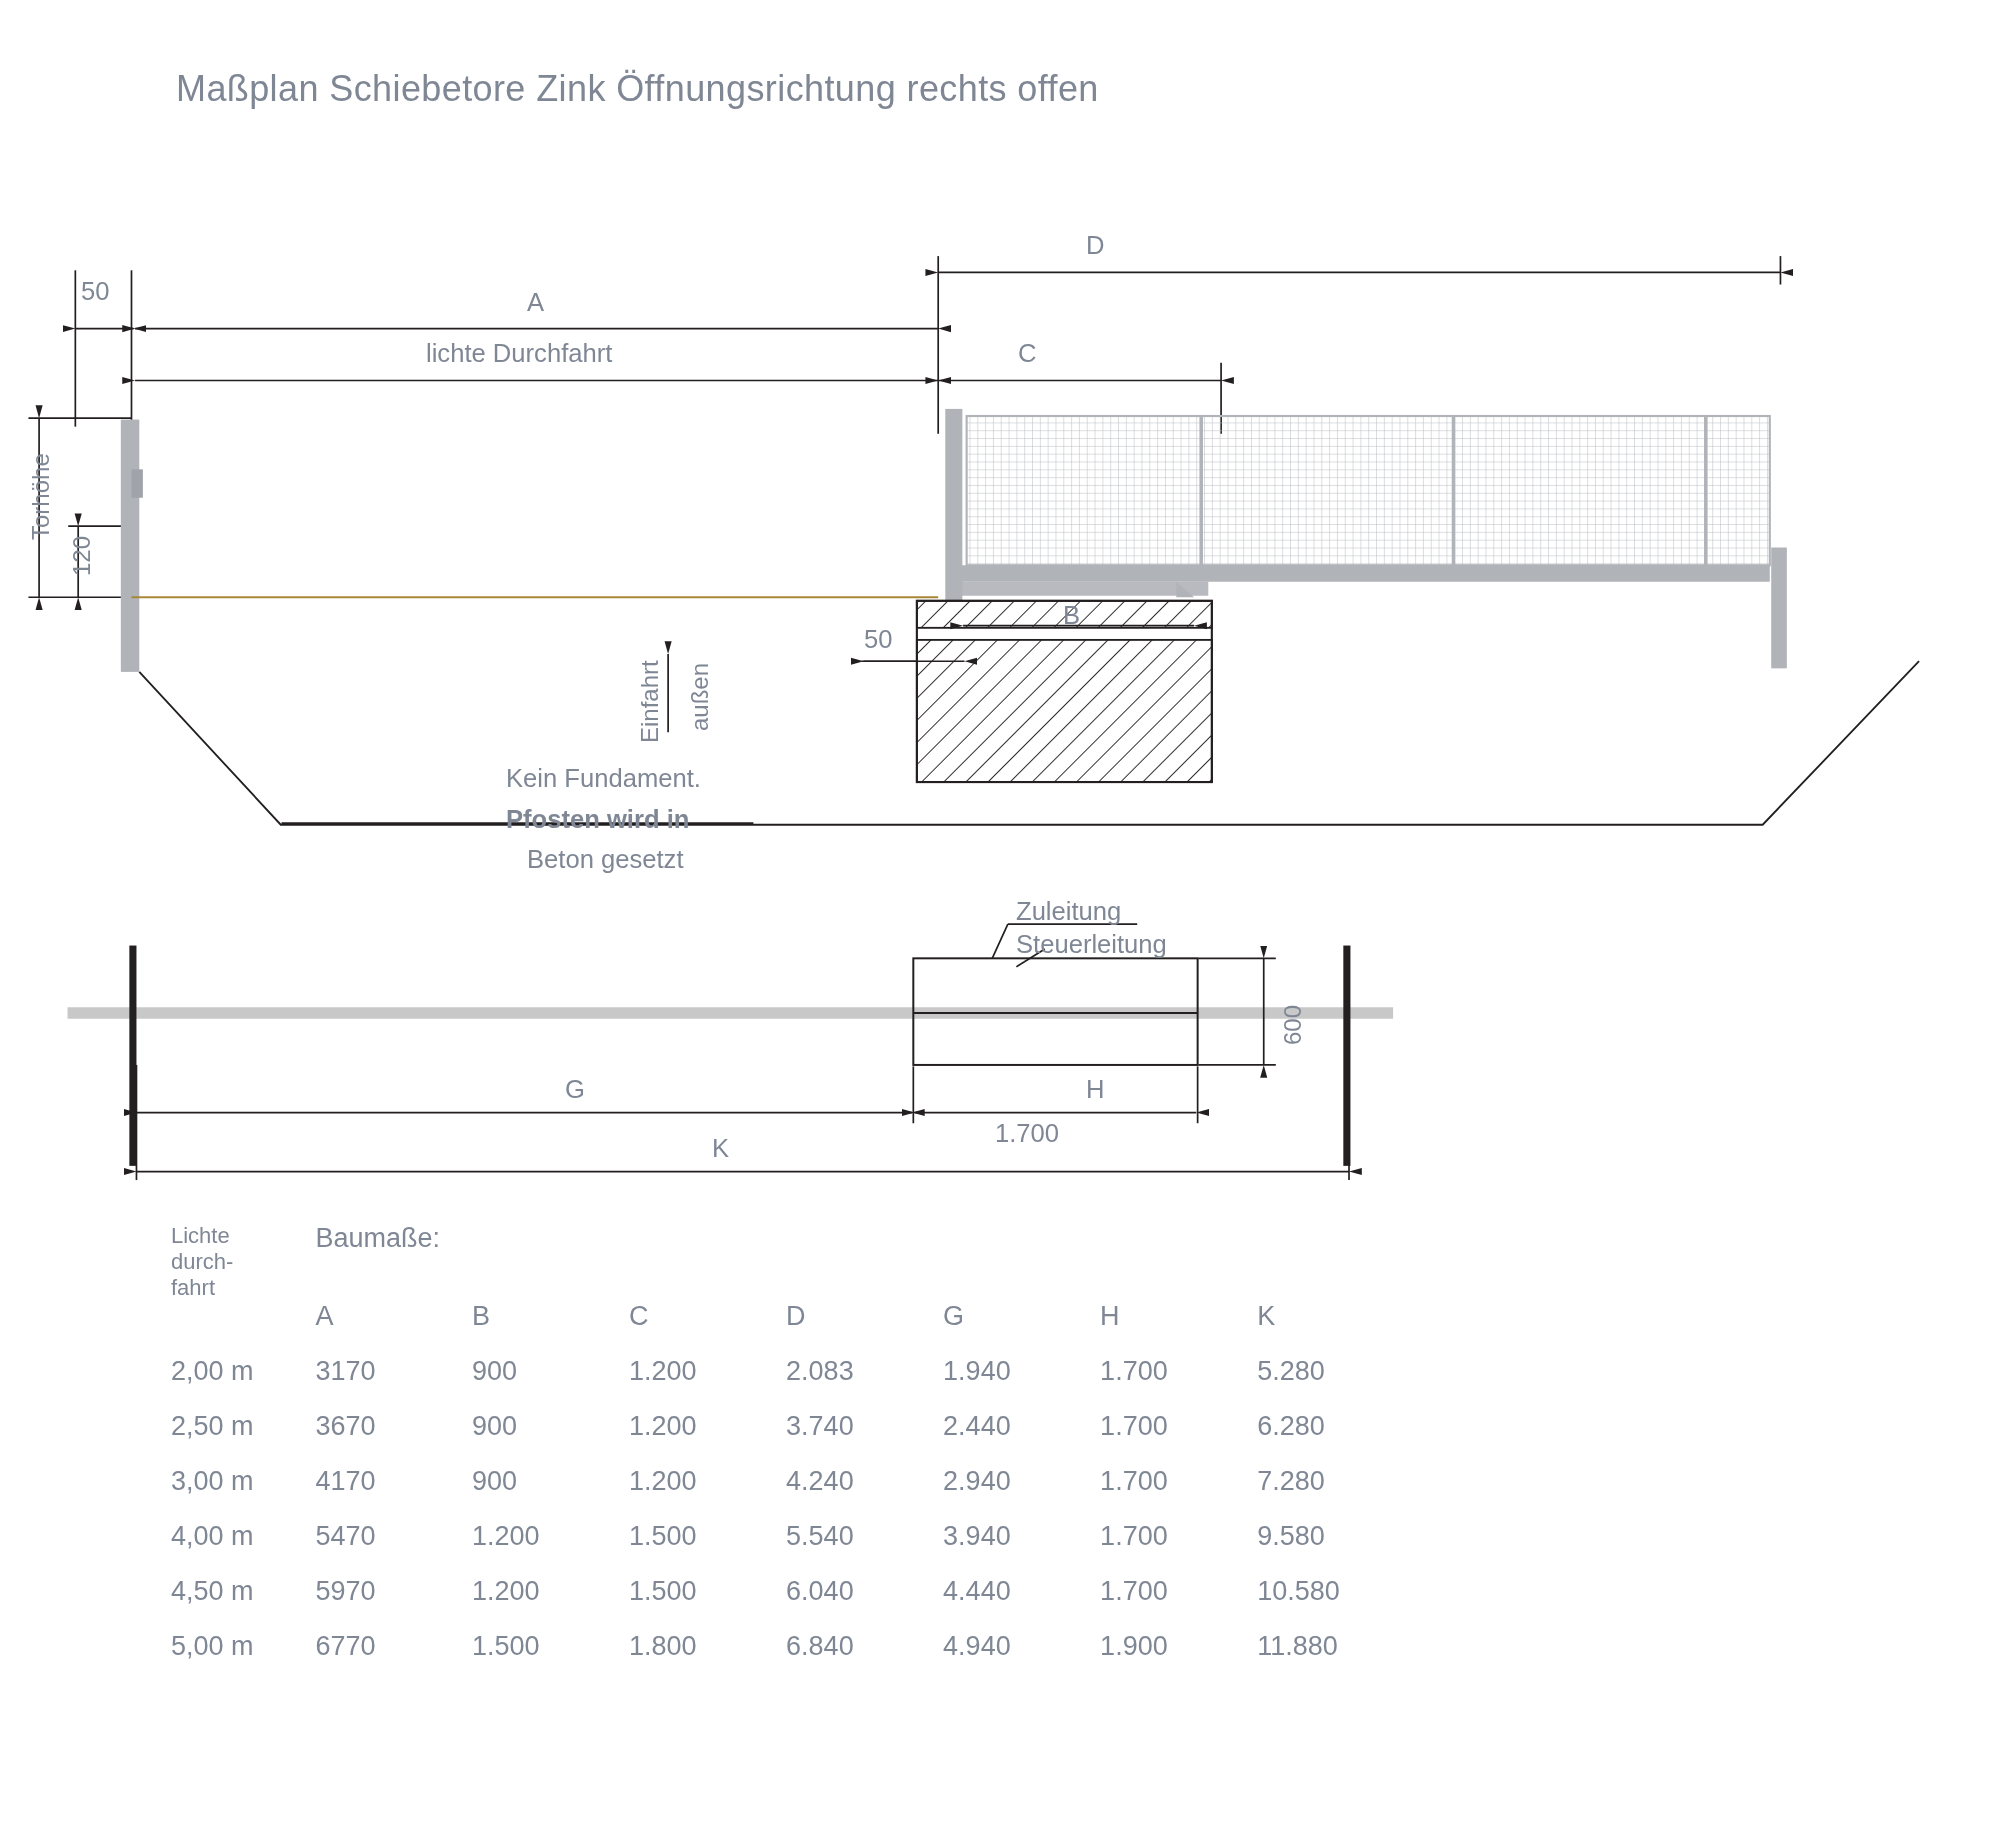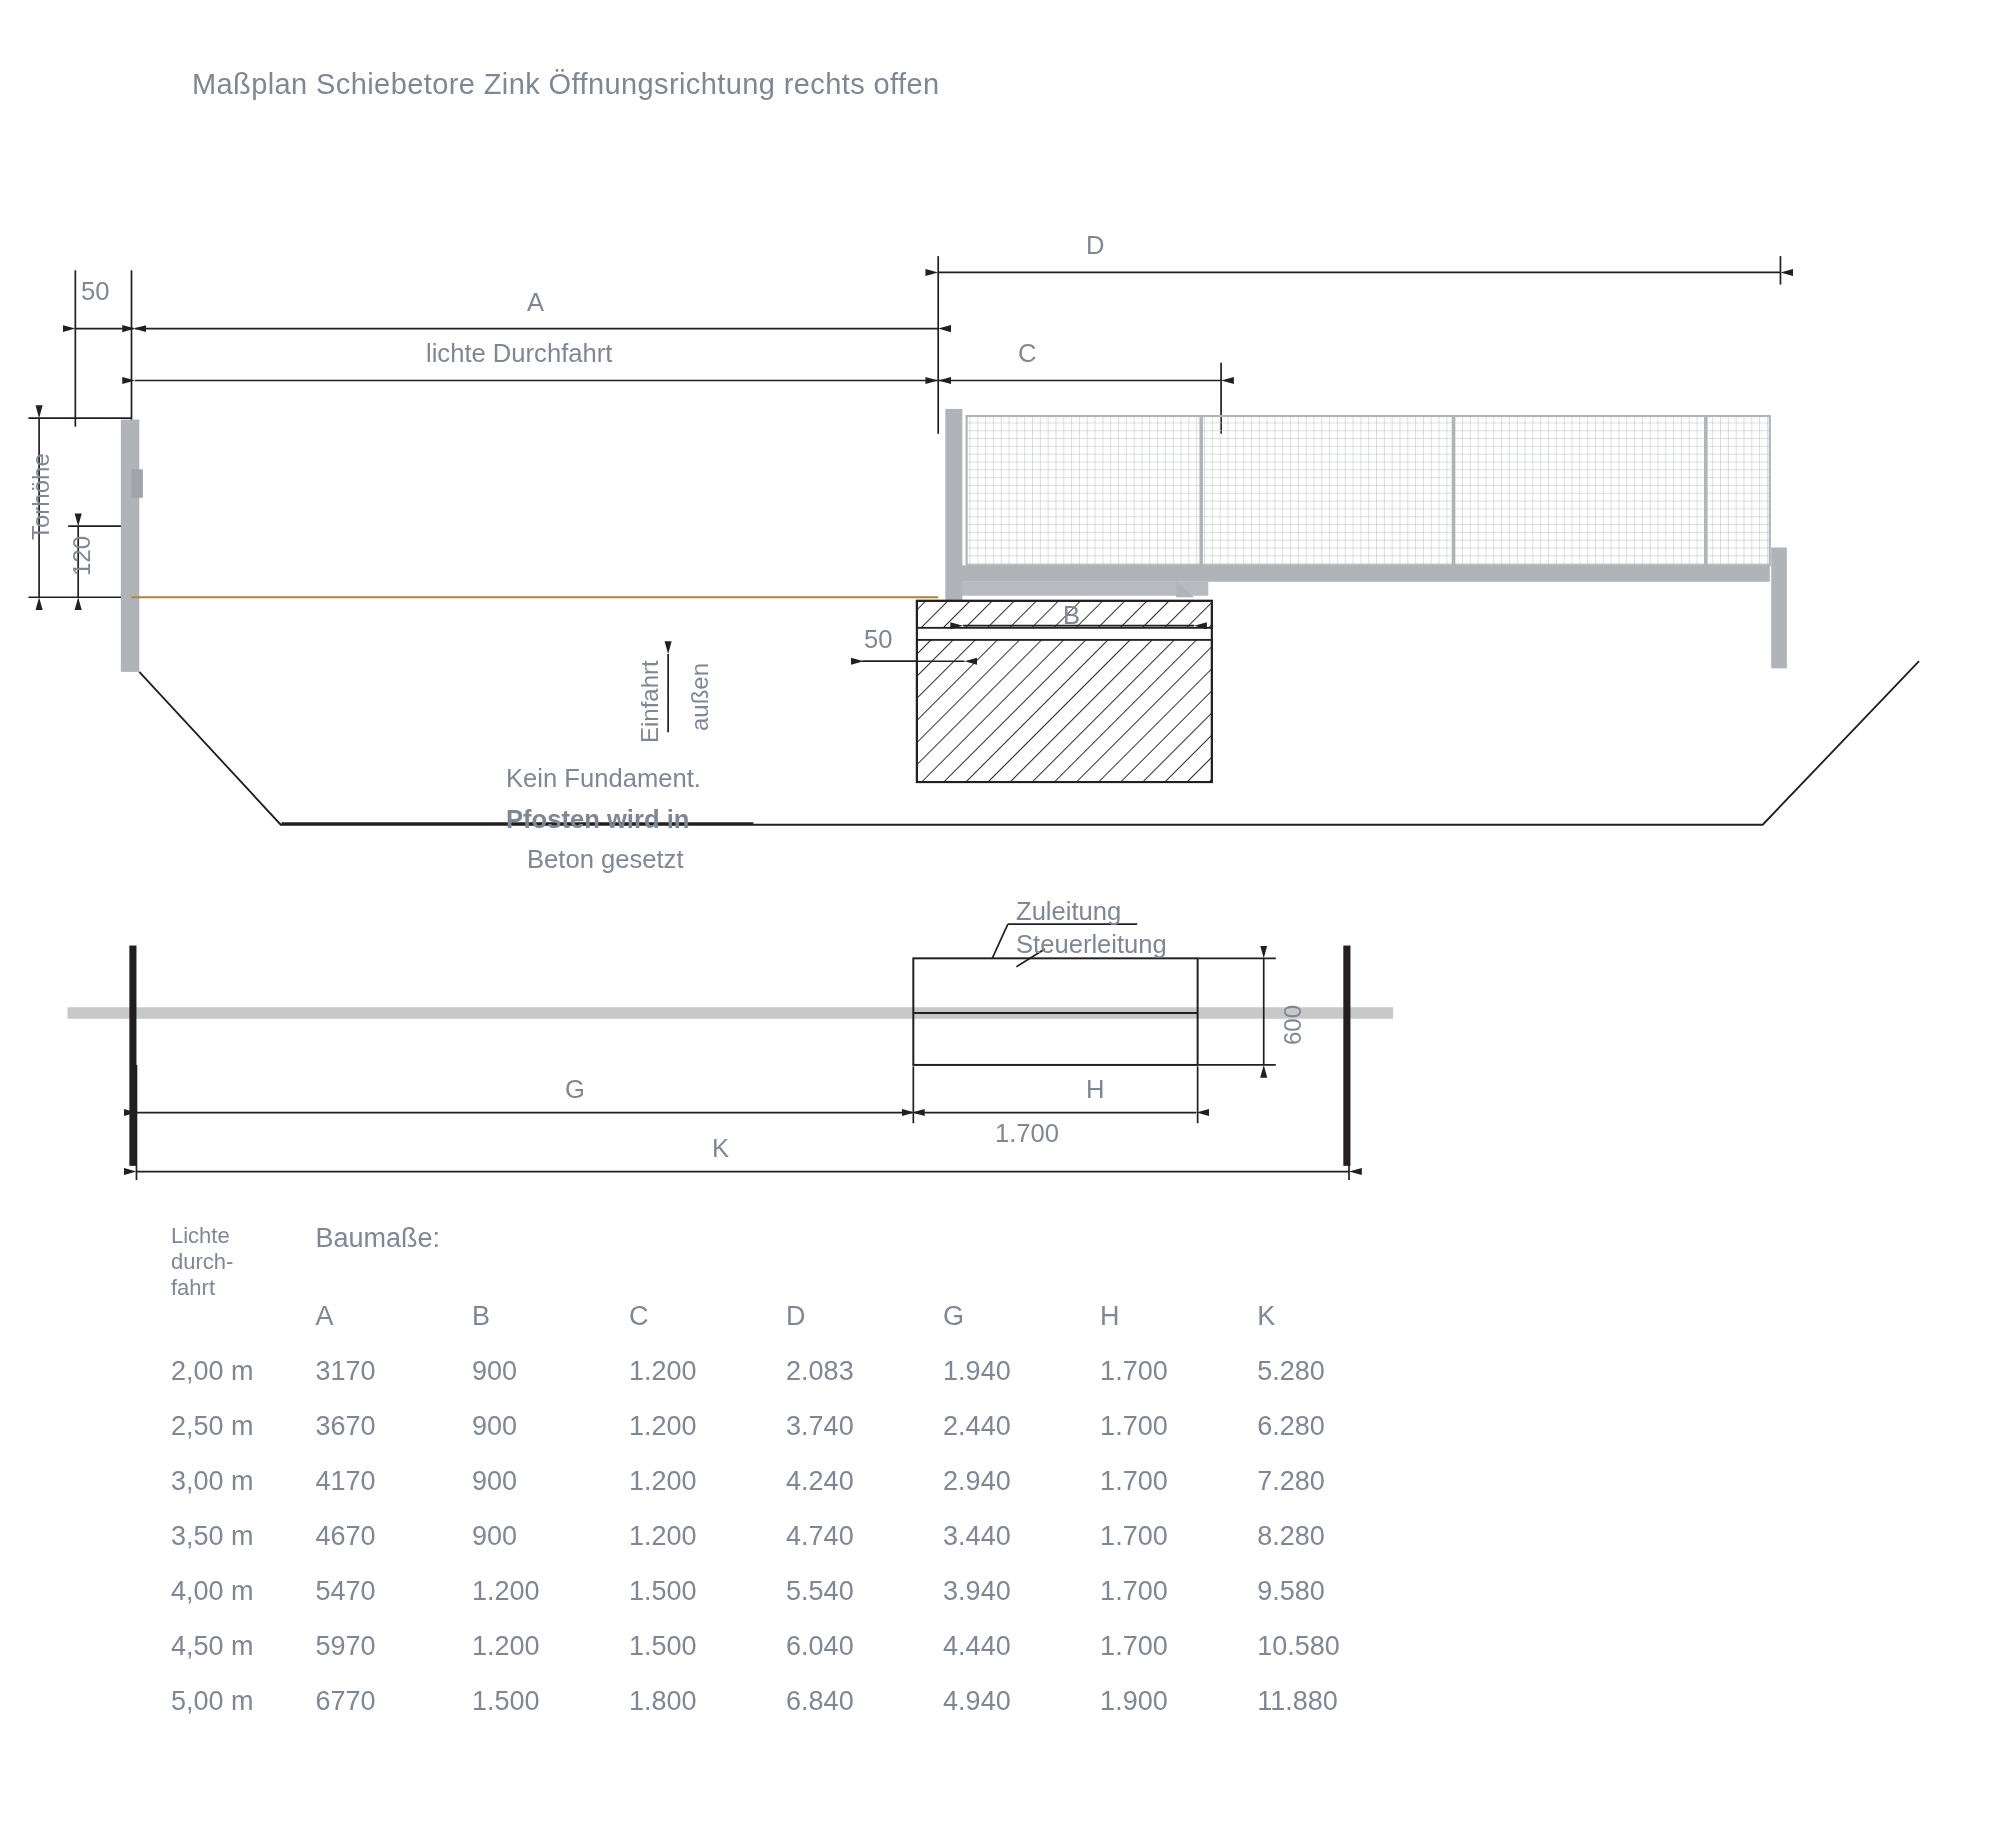"Maßplan Schiebetore Zink" #title { font-size: 29px -> 36px; margin-left: 16px -> none }
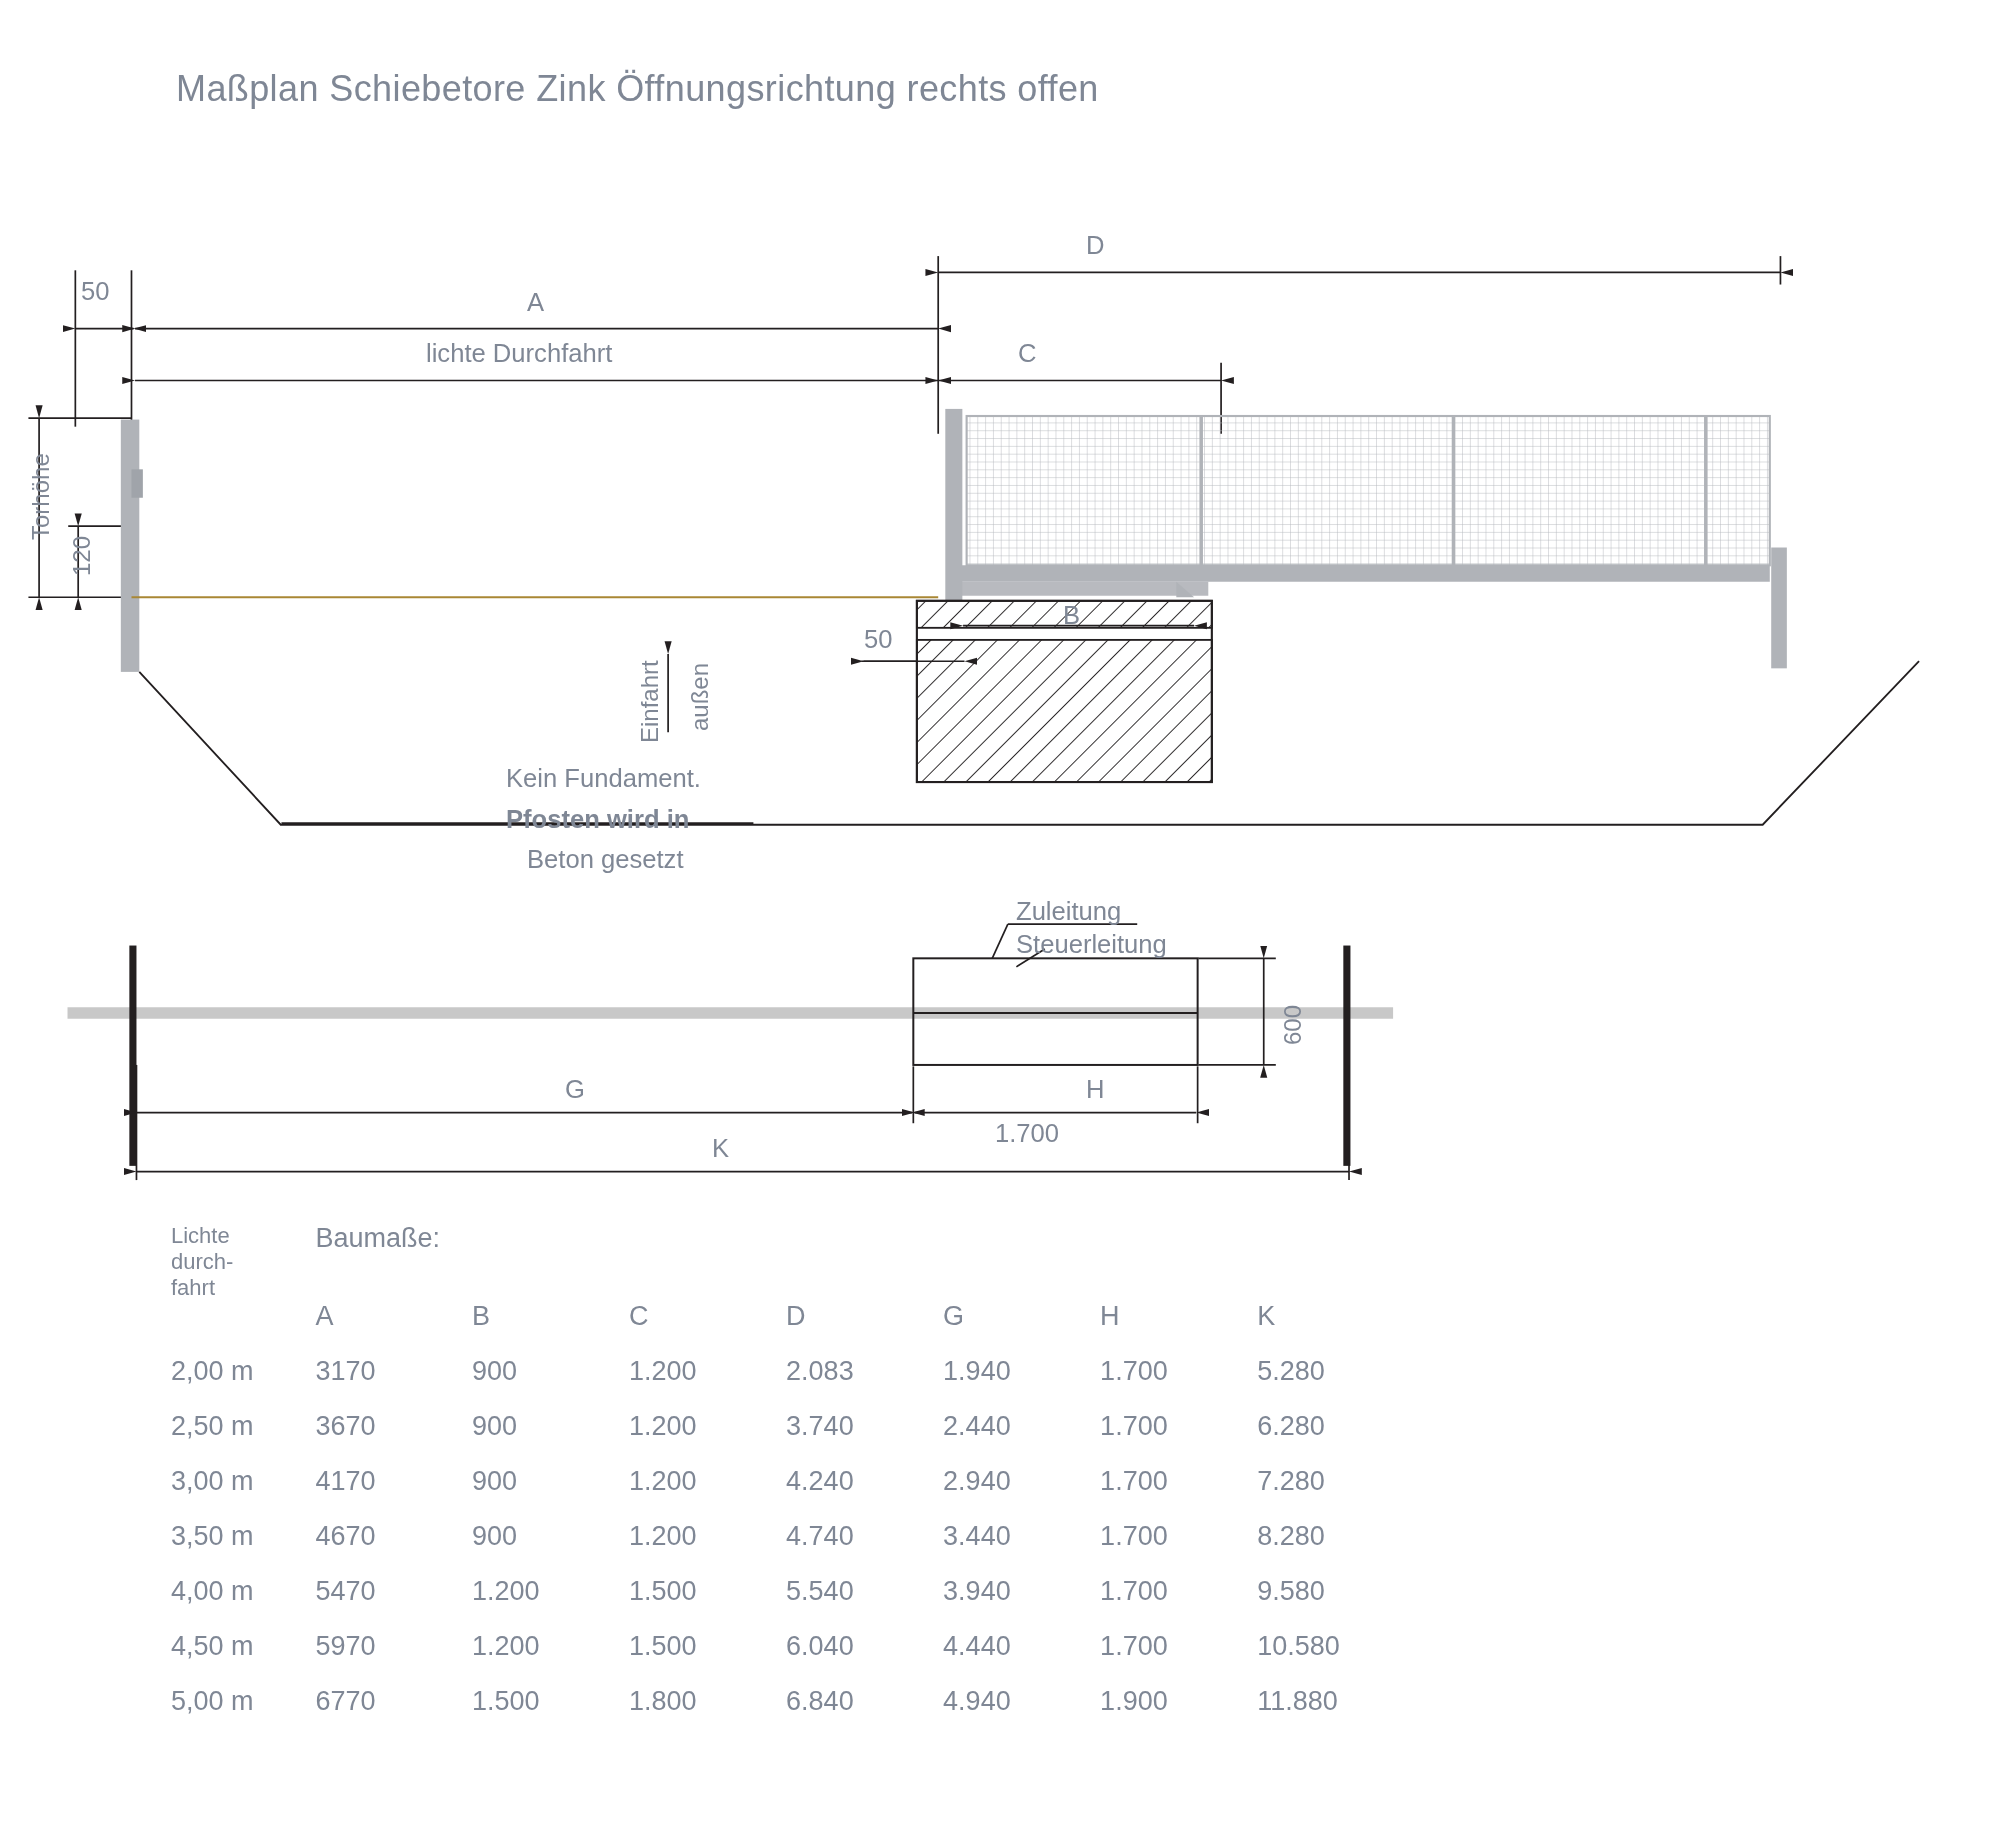"3,50 m" tr.rowsp { html: <tr> <td>3,50 m</td> <td>4670</td> <td>900</td> <td>1.200</td> <td>4.740</td> <td>3.440</td> <td>1.700</td> <td>8.280</td> </tr> -> none }
